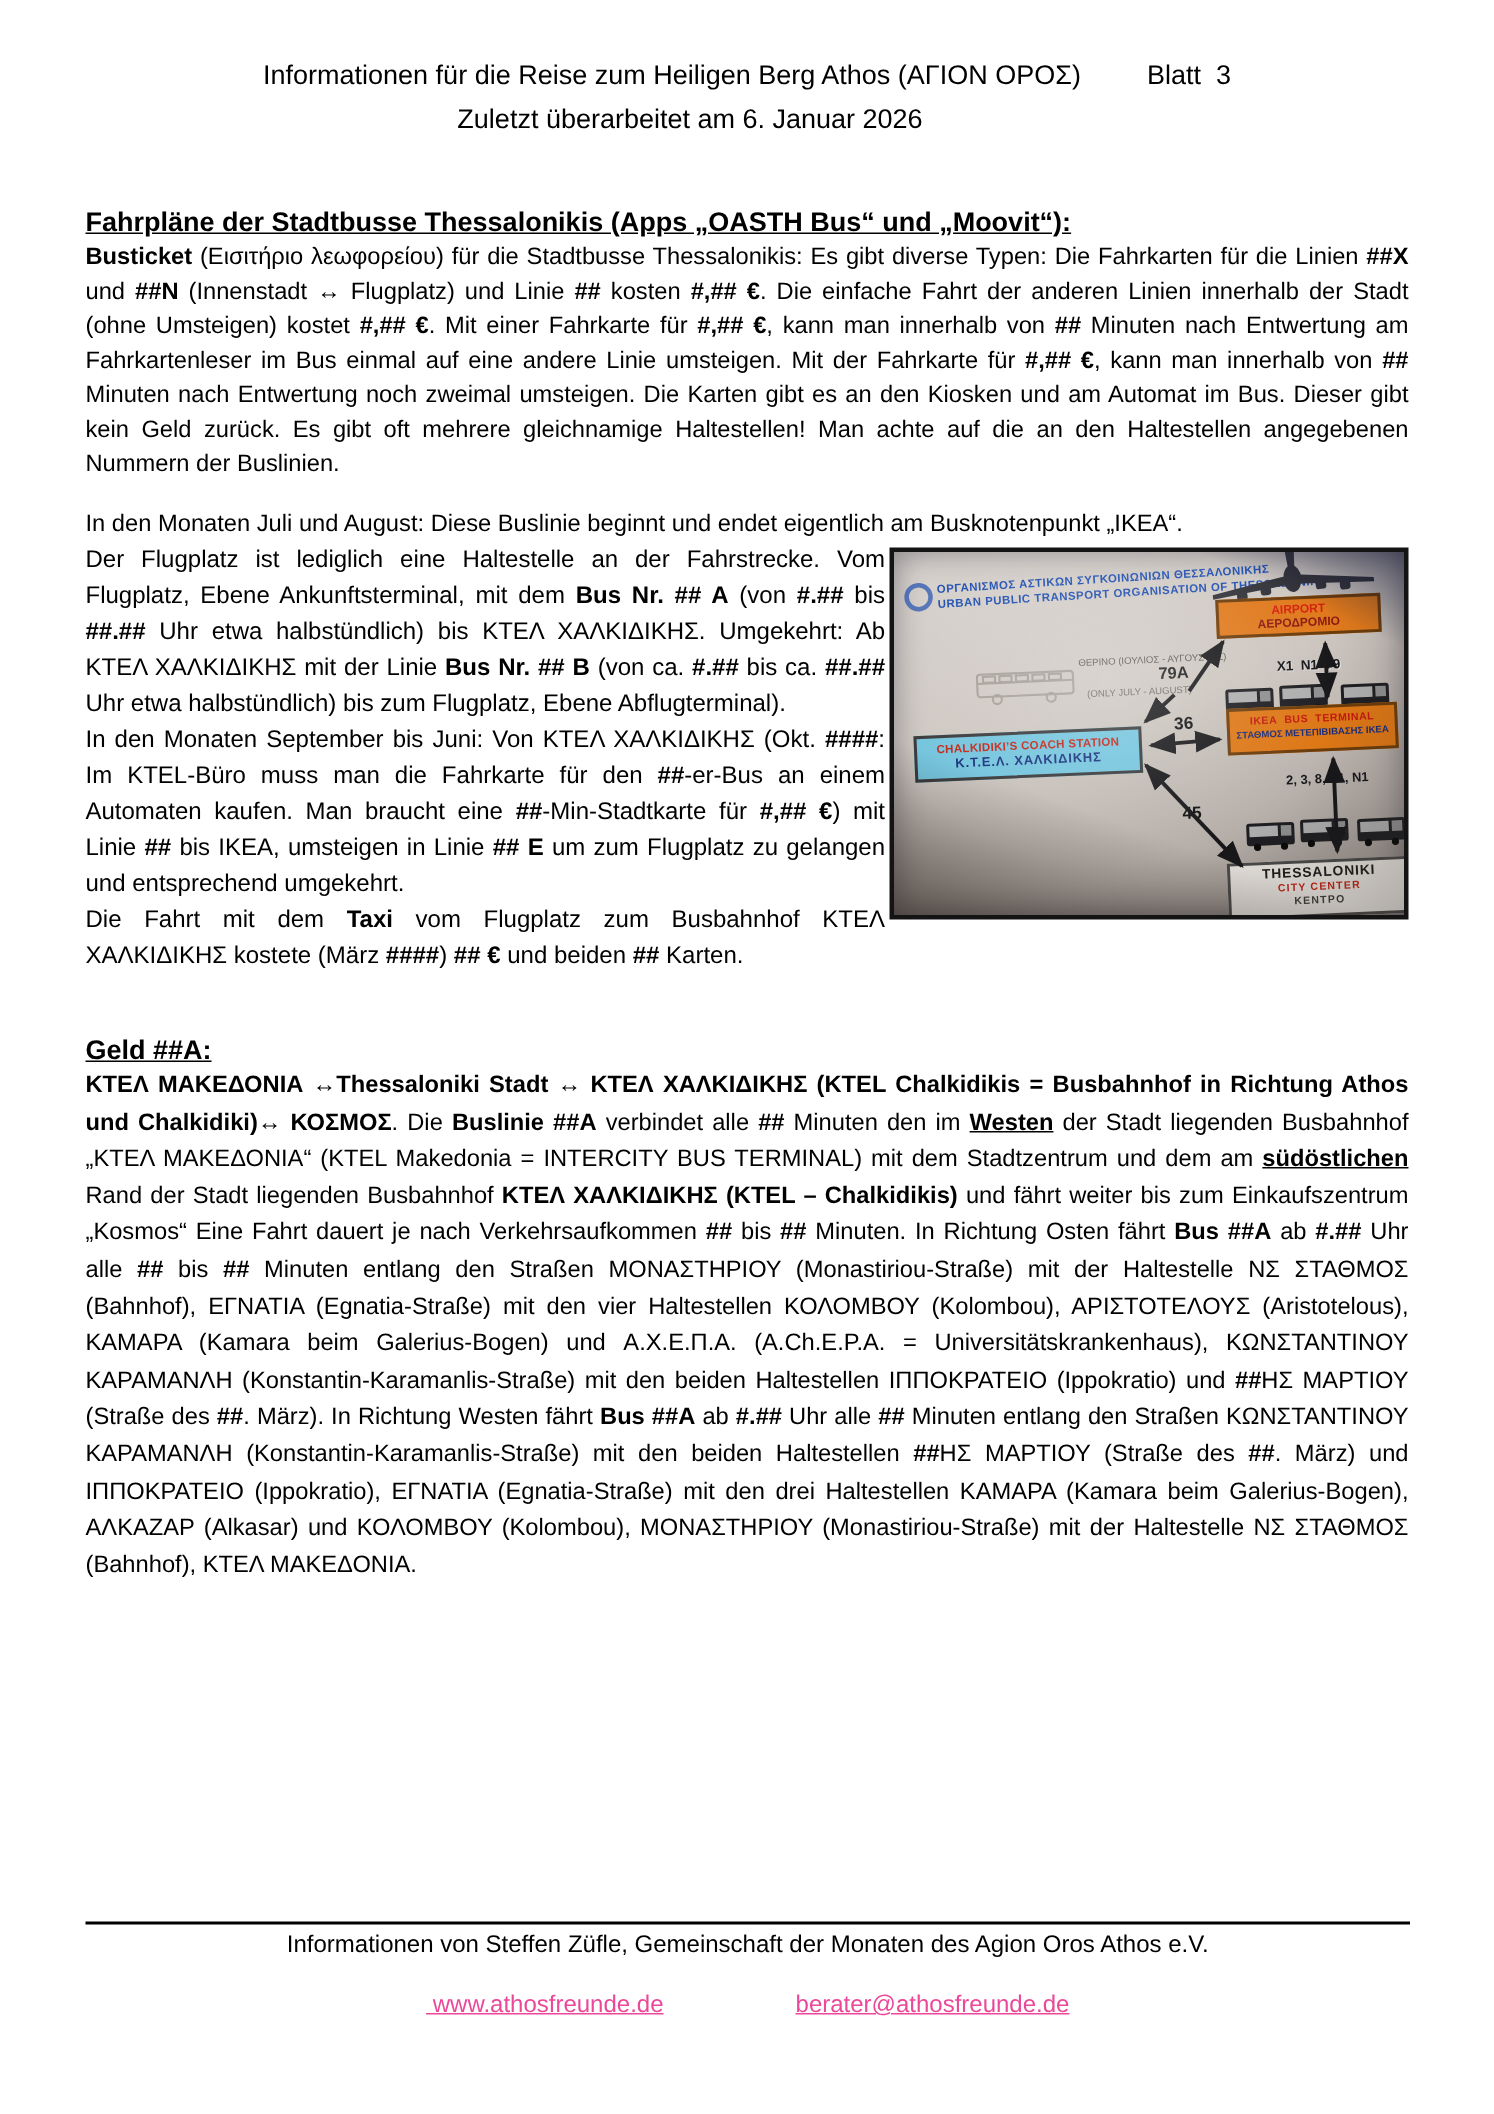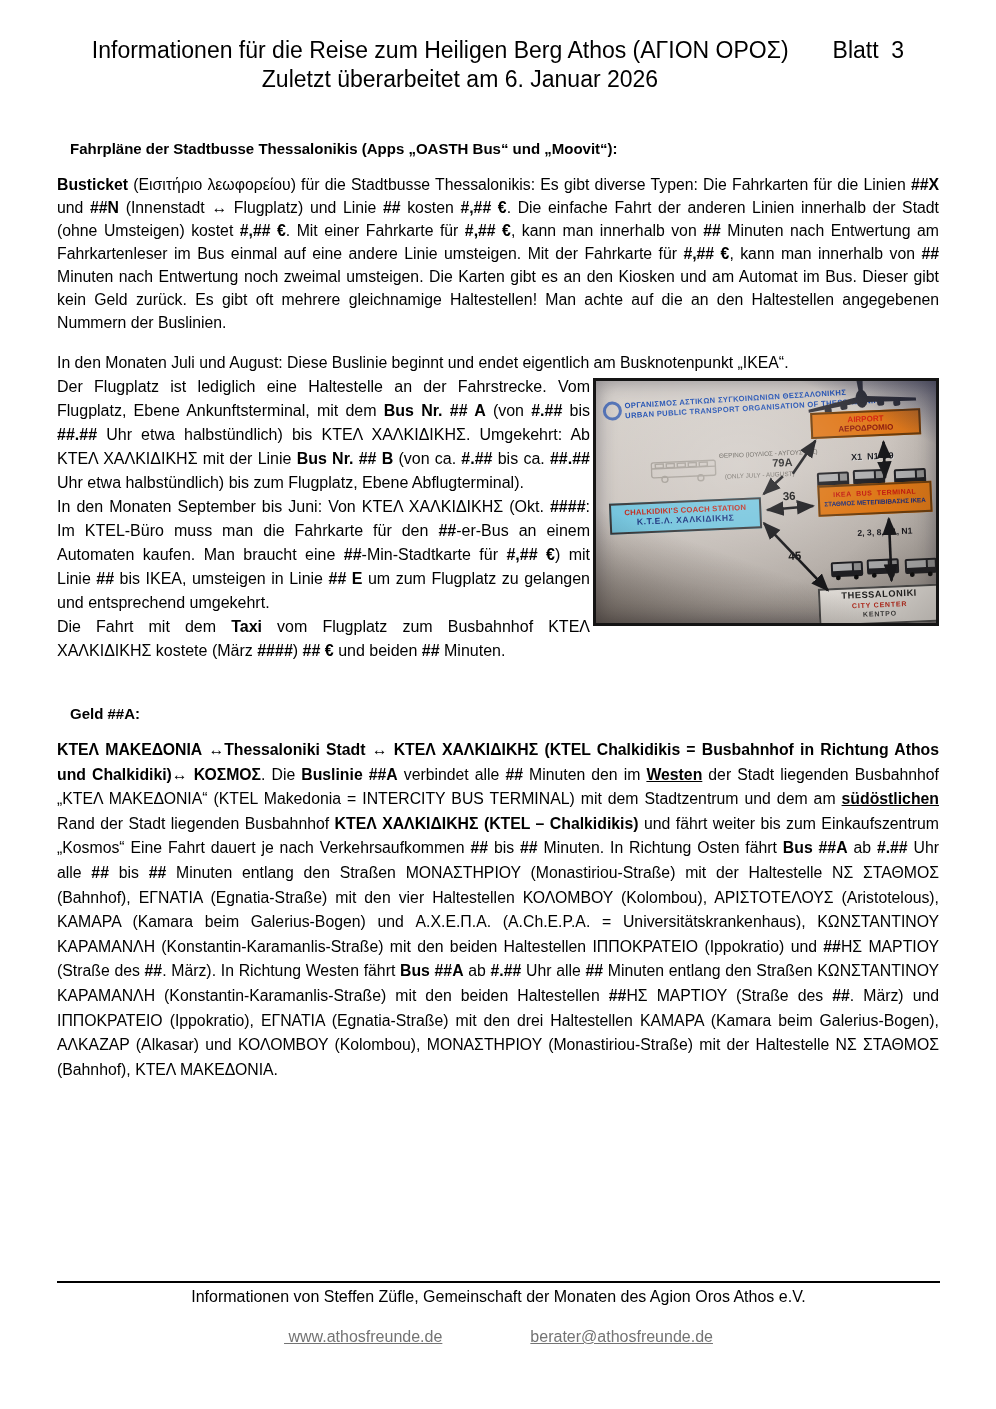"Informationen für die Reise zum" .header { font-size: 23px -> 18px }
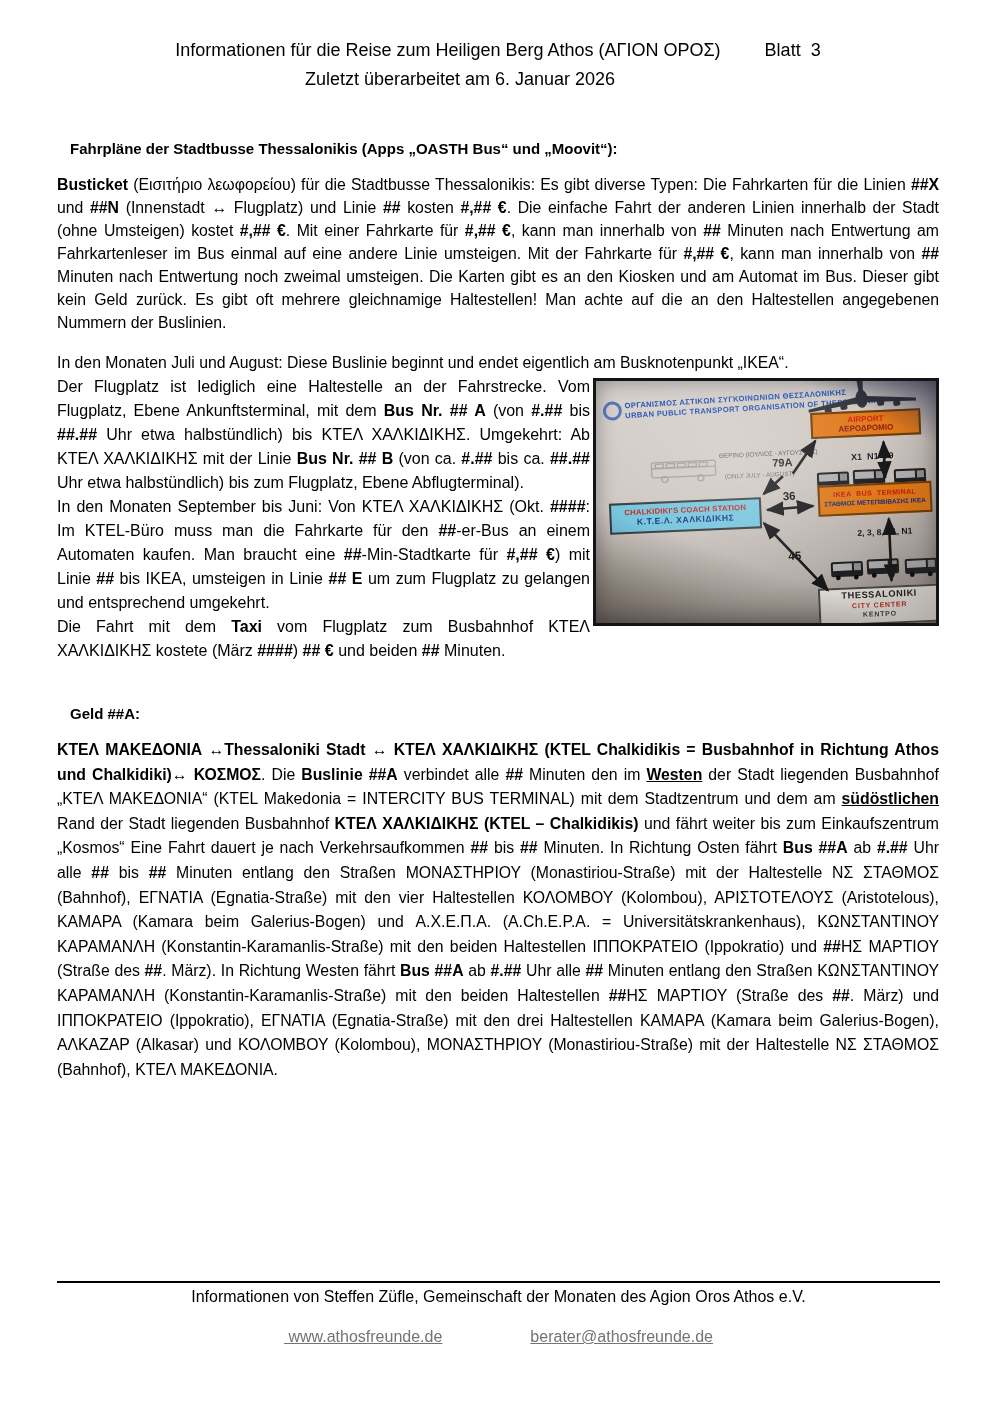"Fahrpläne der Stadtbusse Thessalonikis" .h { font-size: 15px -> 18px; margin: 13px -> 0; text-decoration: none -> underline }
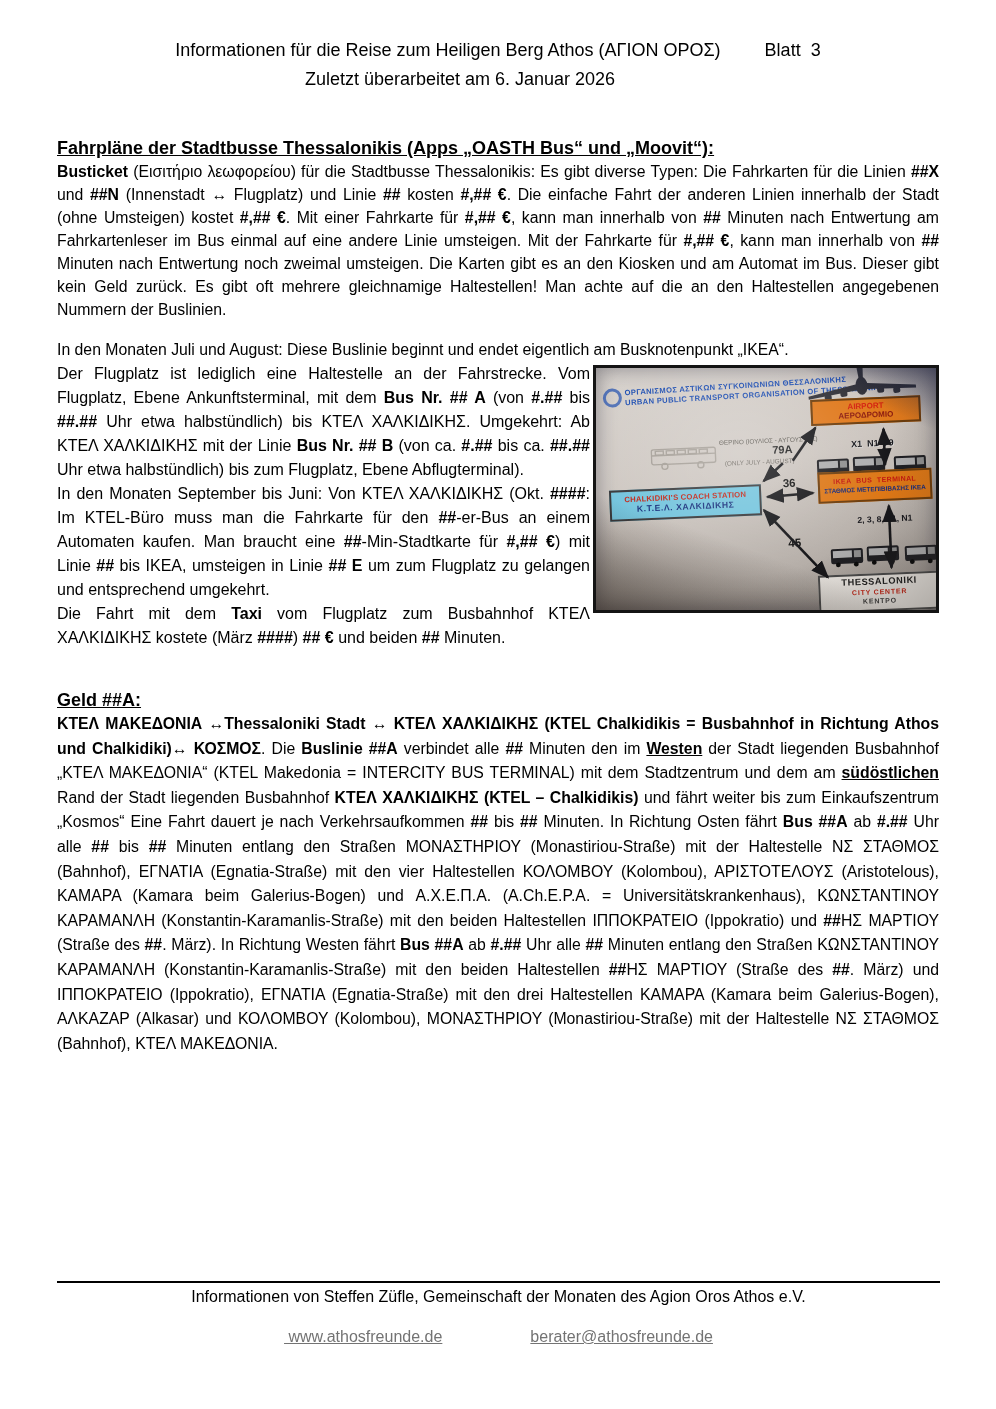"Minuten." span { text: Minuten -> Karten }
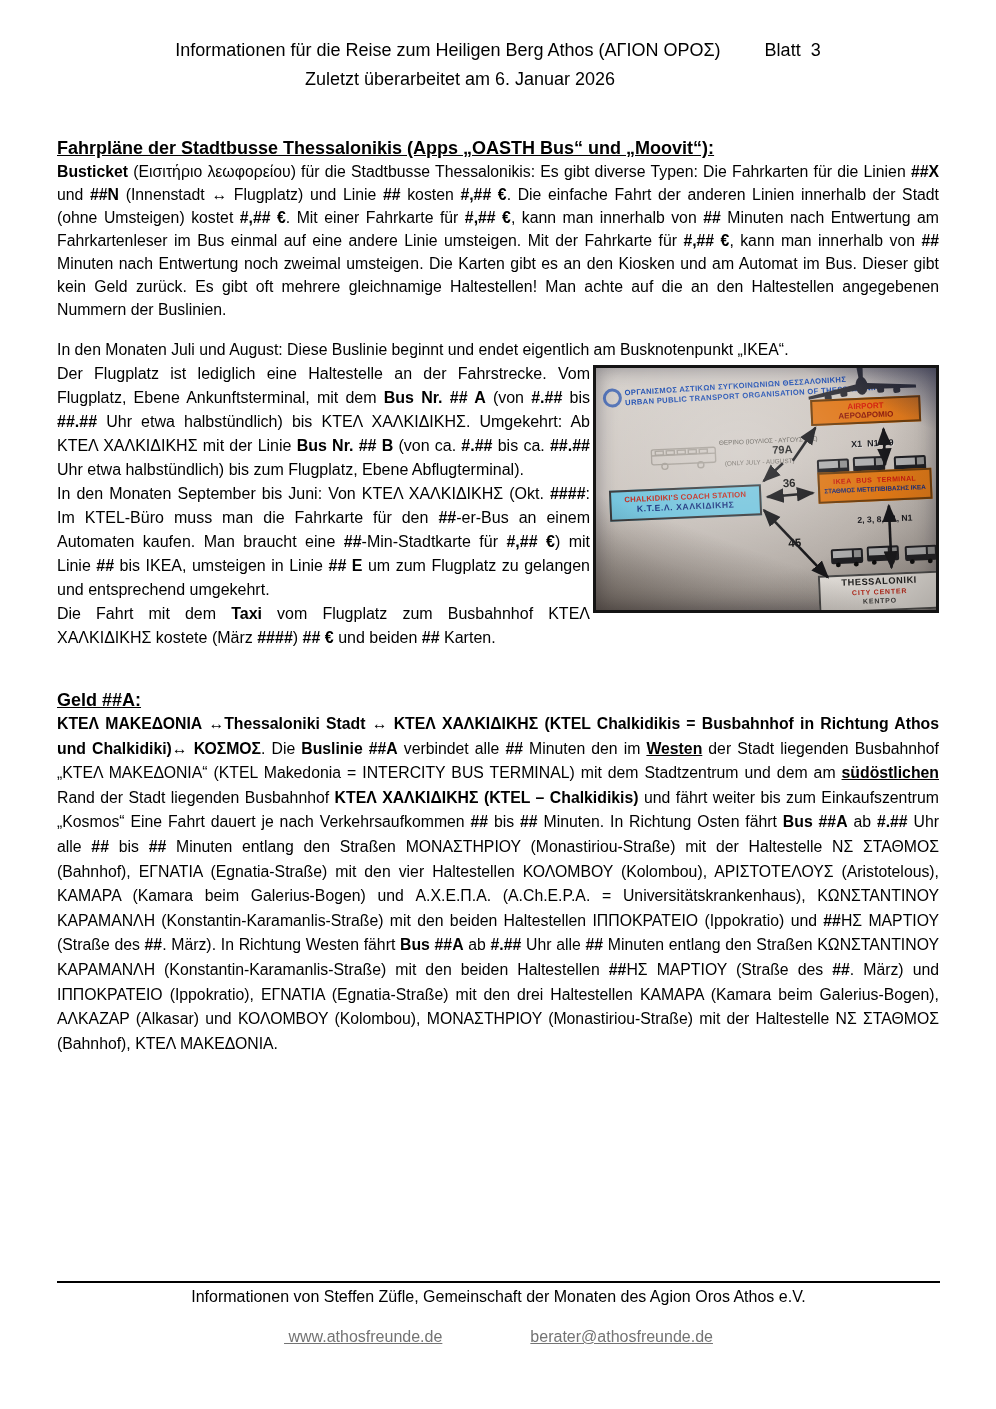"www.athosfreunde.de" .link { color: #737373 -> #ec4899 }
